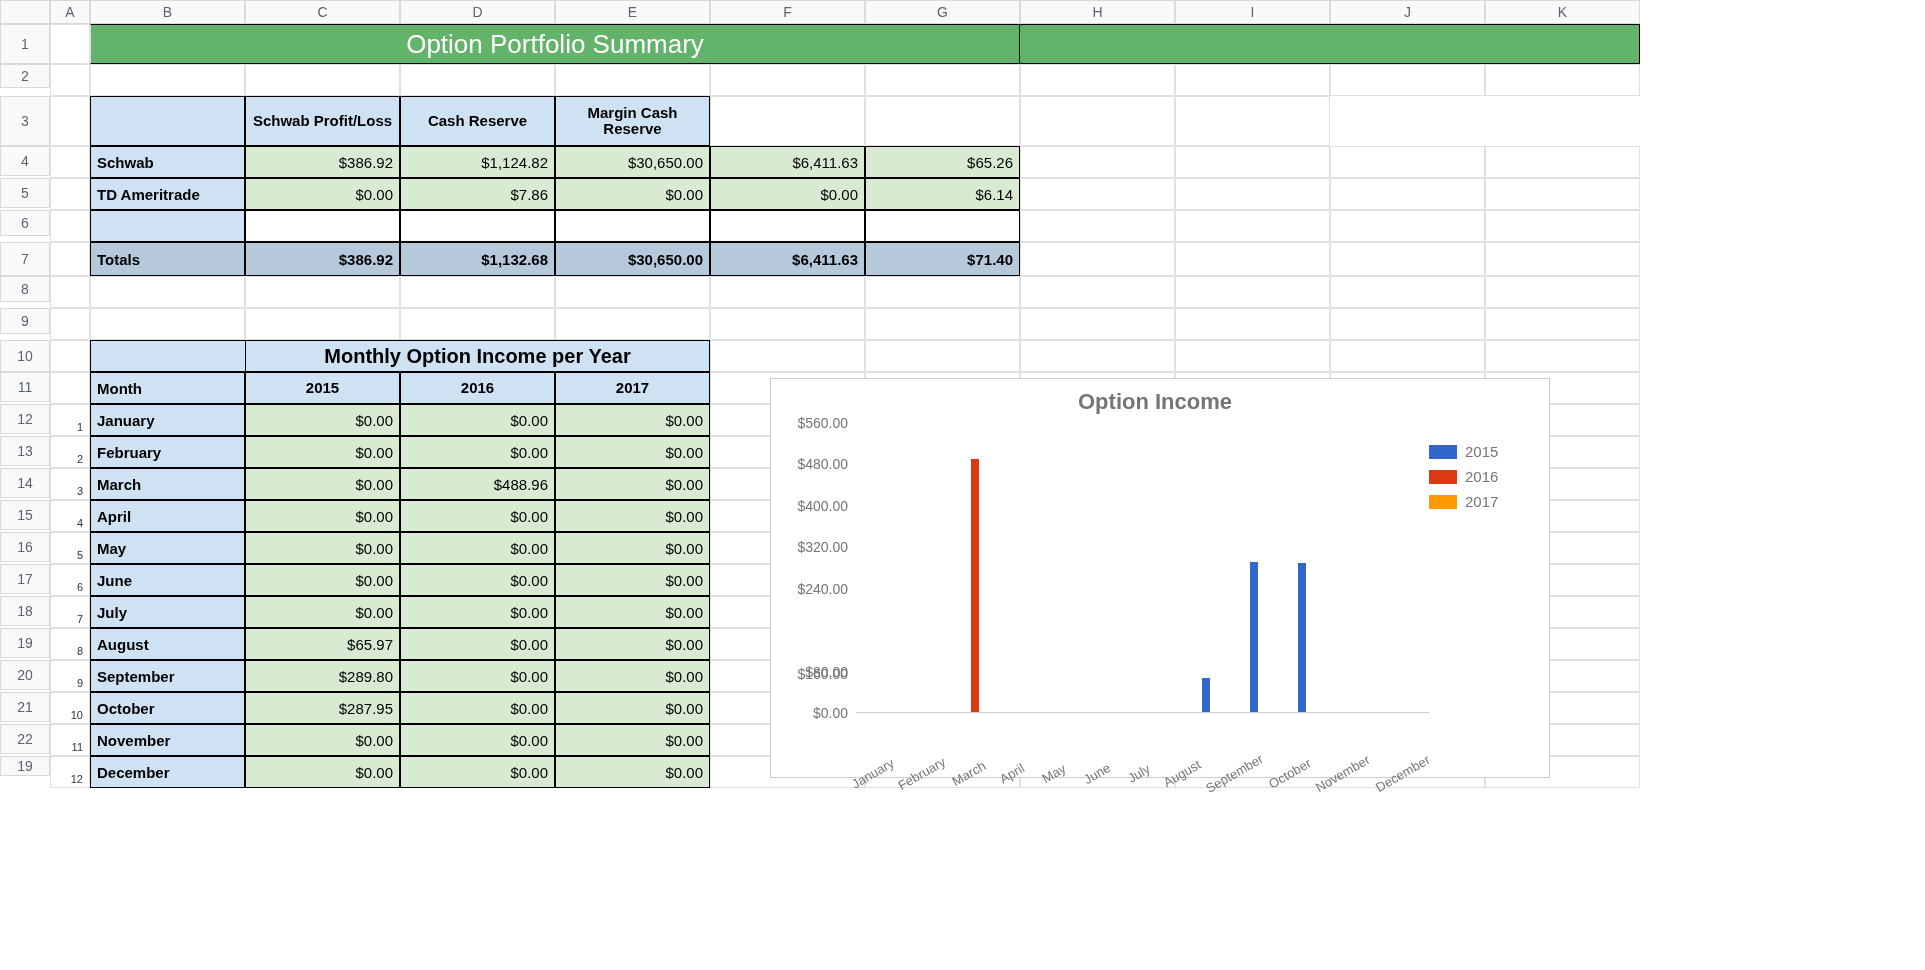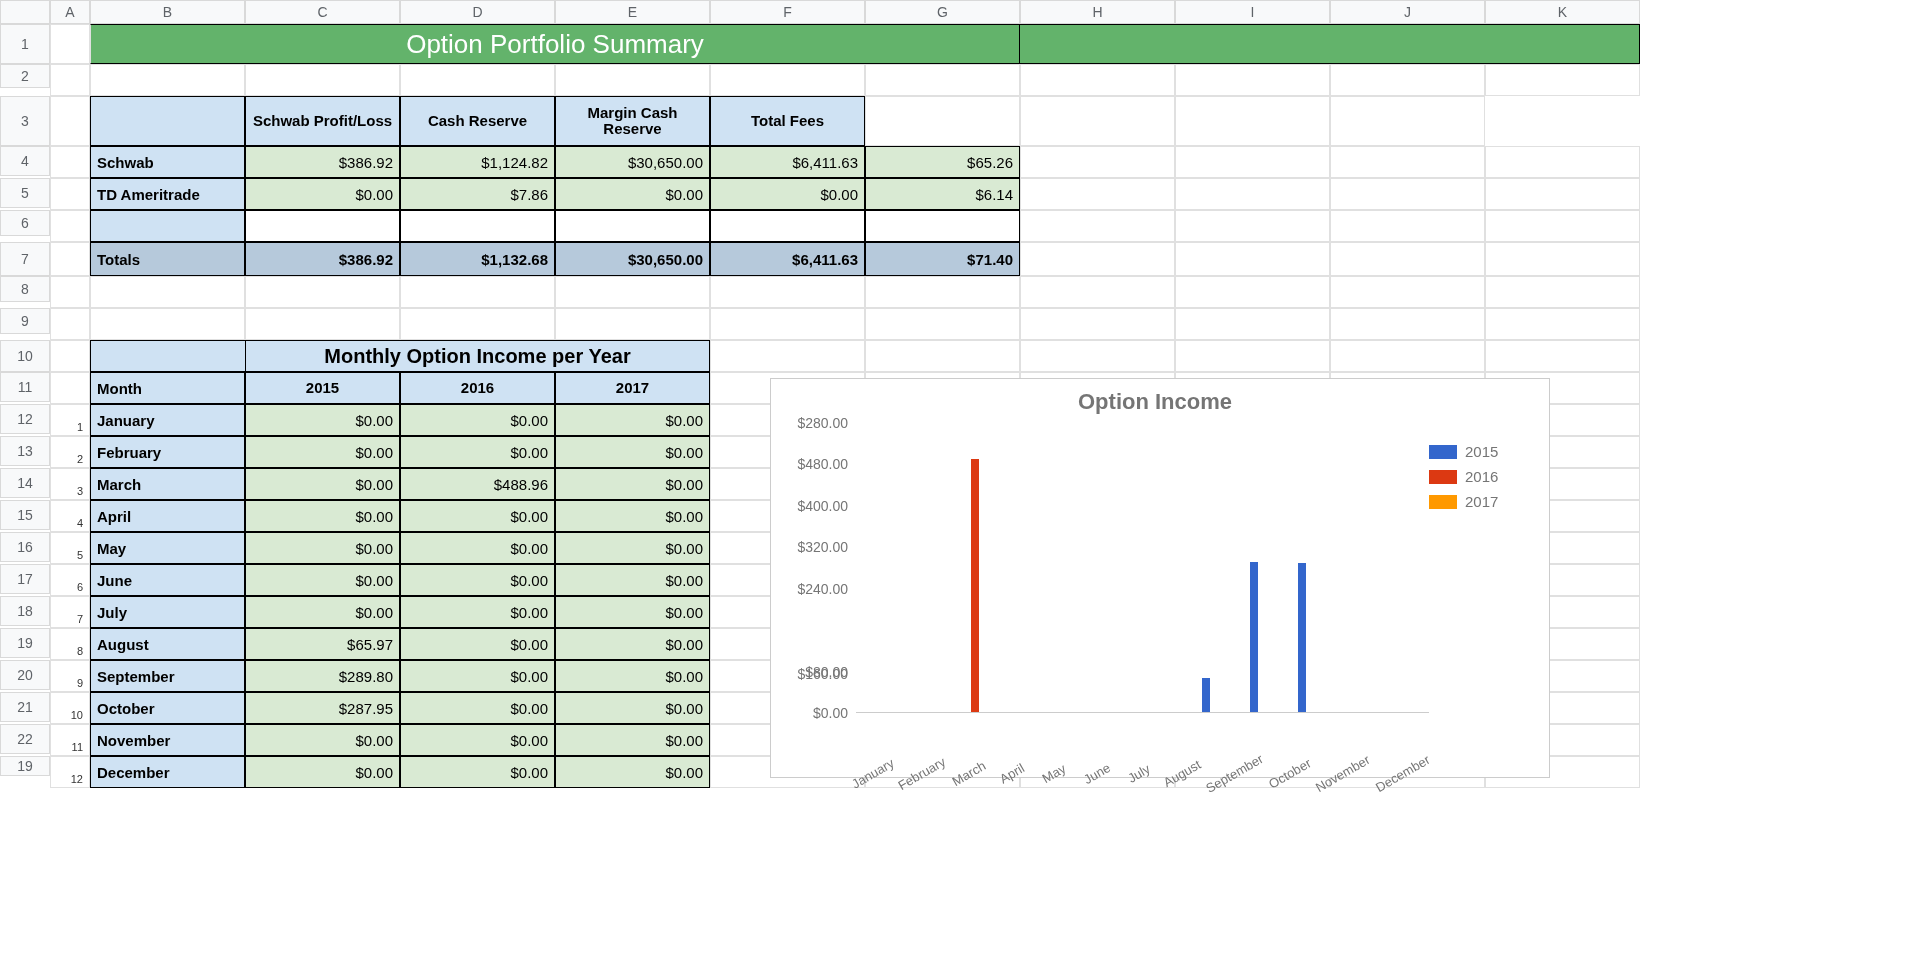"Total Fees" div.cell { html: <div>Total Fees</div> -> none }
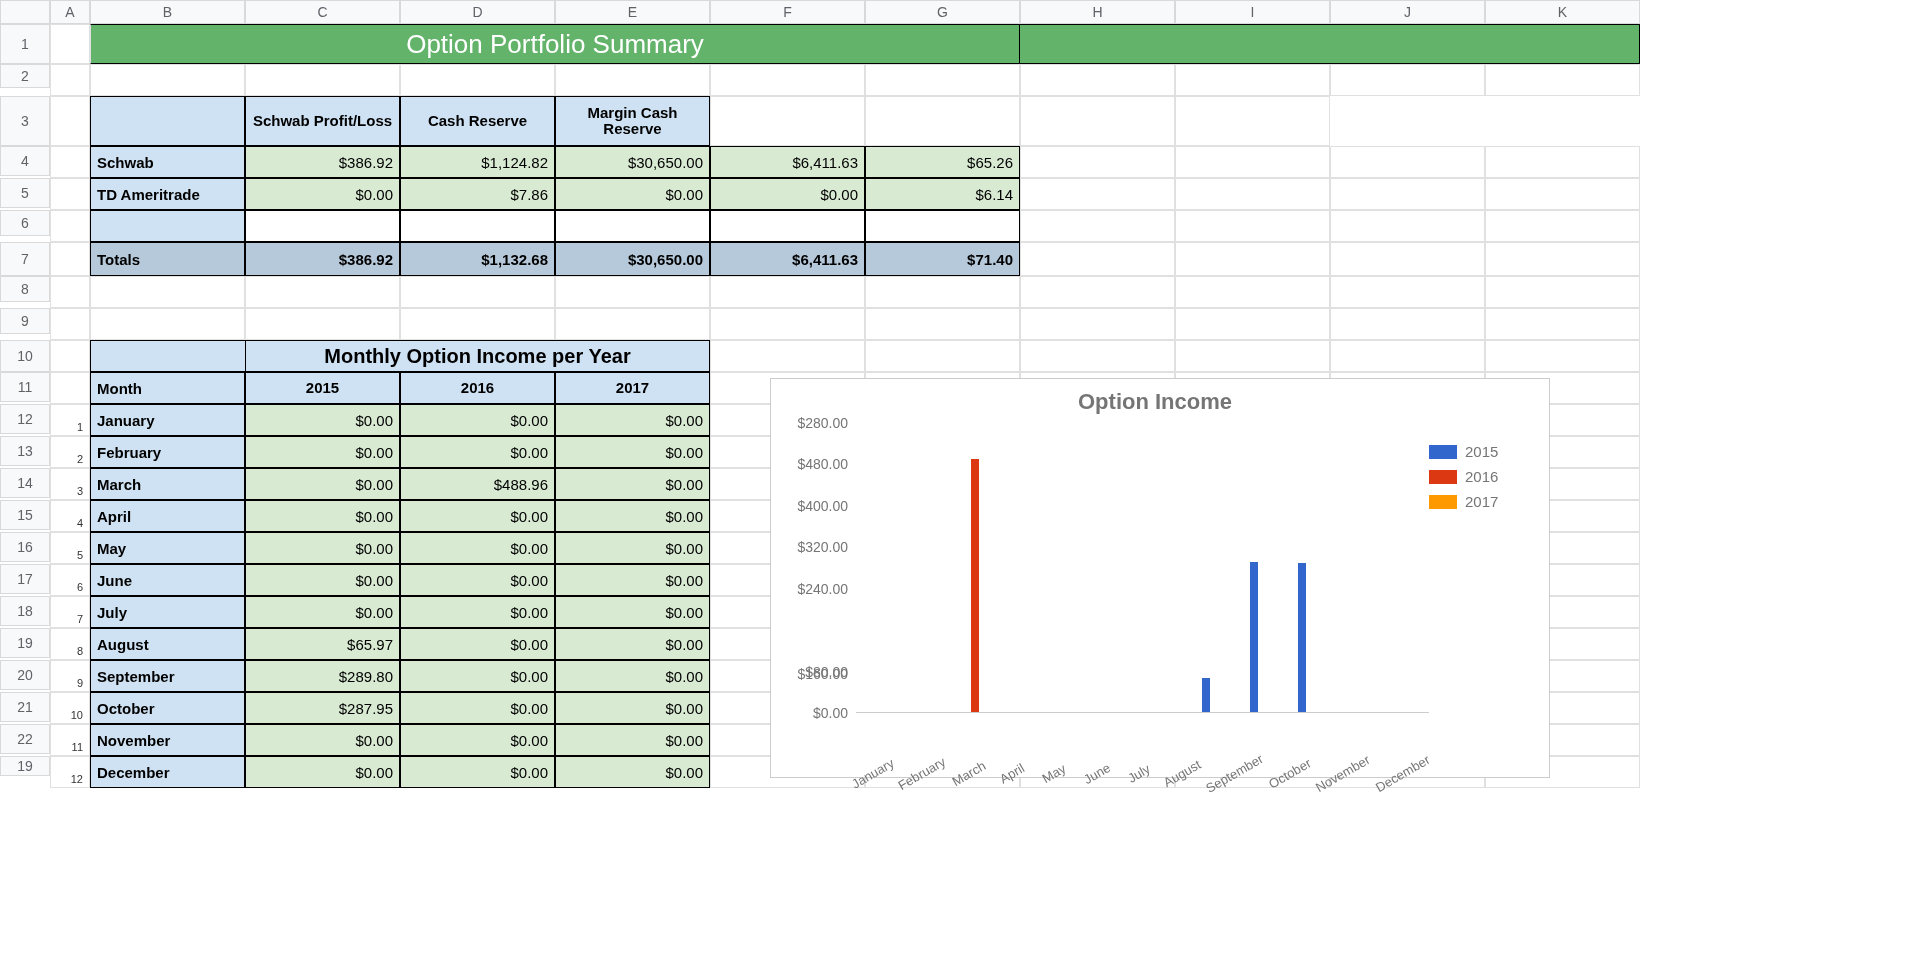"$280.00" div { text: $280.00 -> $560.00 }
